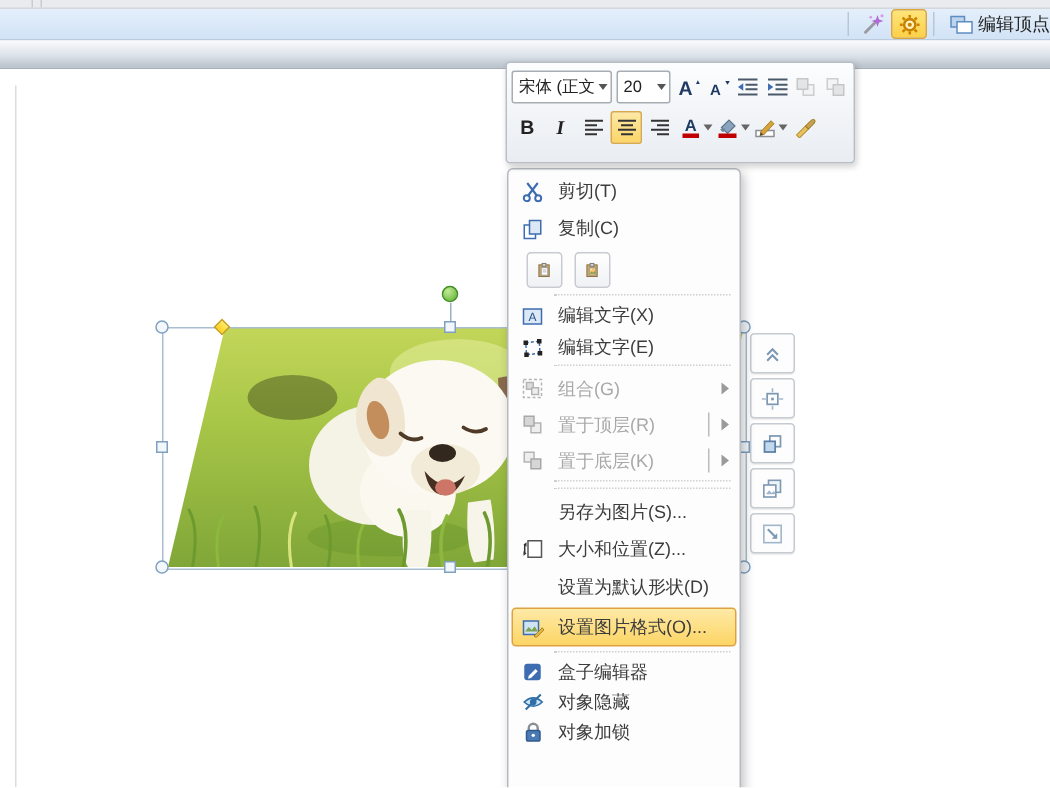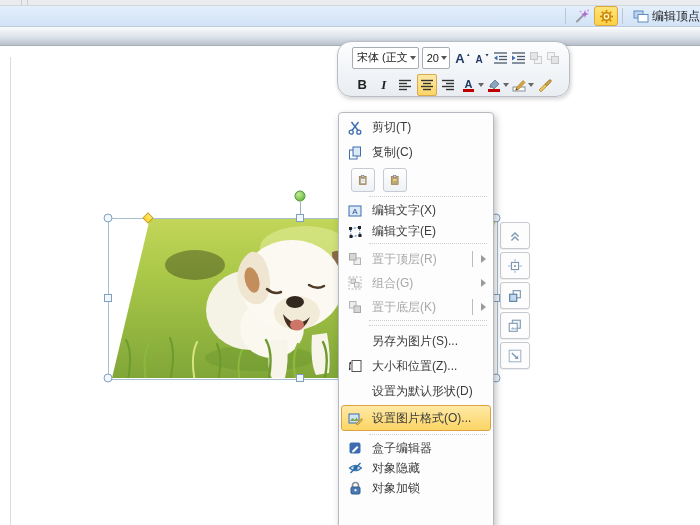"宋体 (正文" .mini-toolbar { border-radius: 14px -> 3px; height: 56px -> 68px; padding: 2px 14px -> 2px 3px }
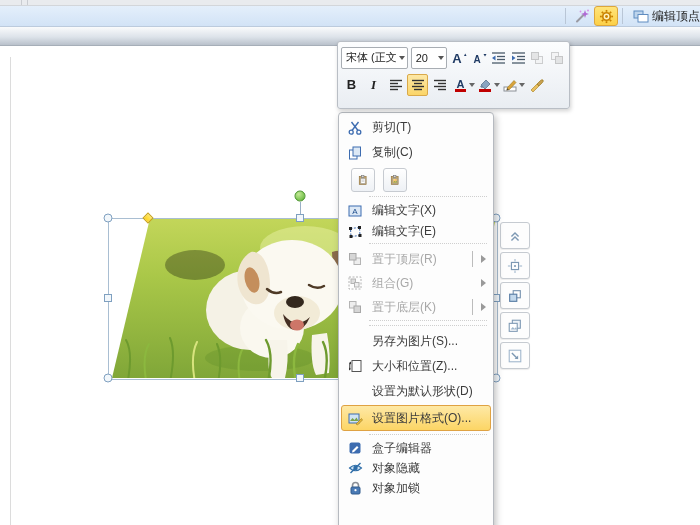"置于顶层(R)" div.mi { order: before "组合(G)" -> after "组合(G)" }
